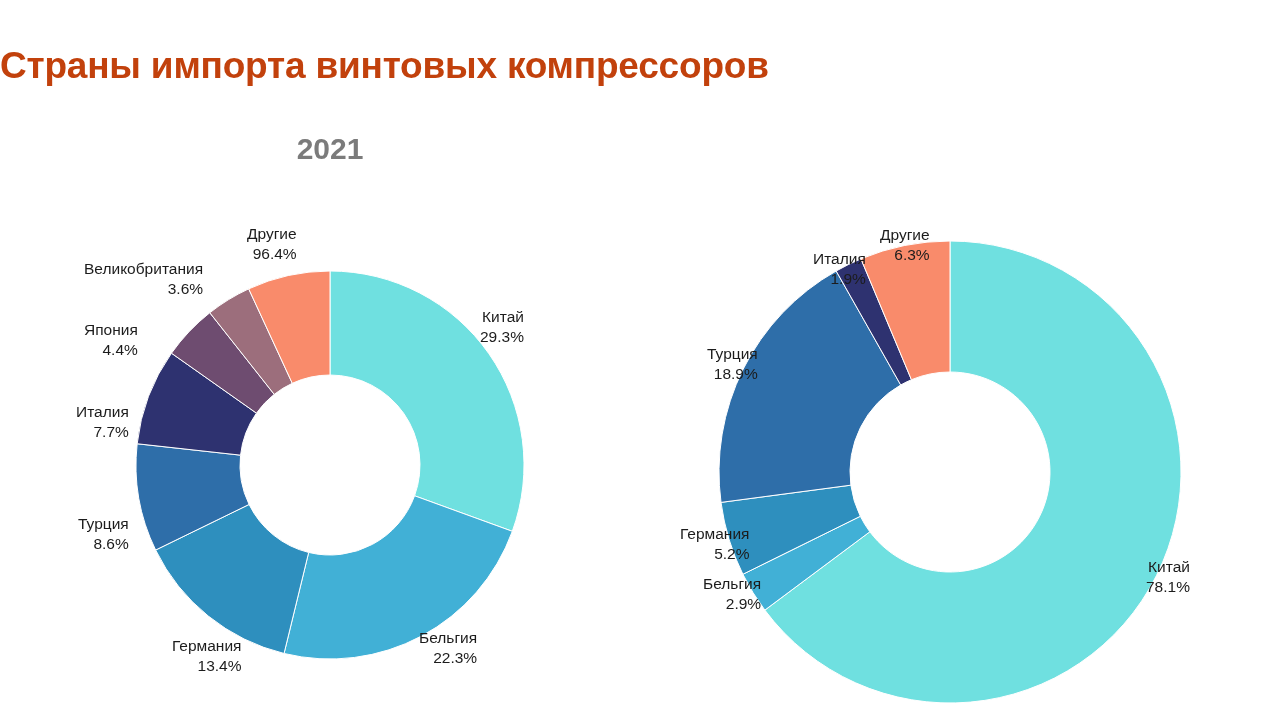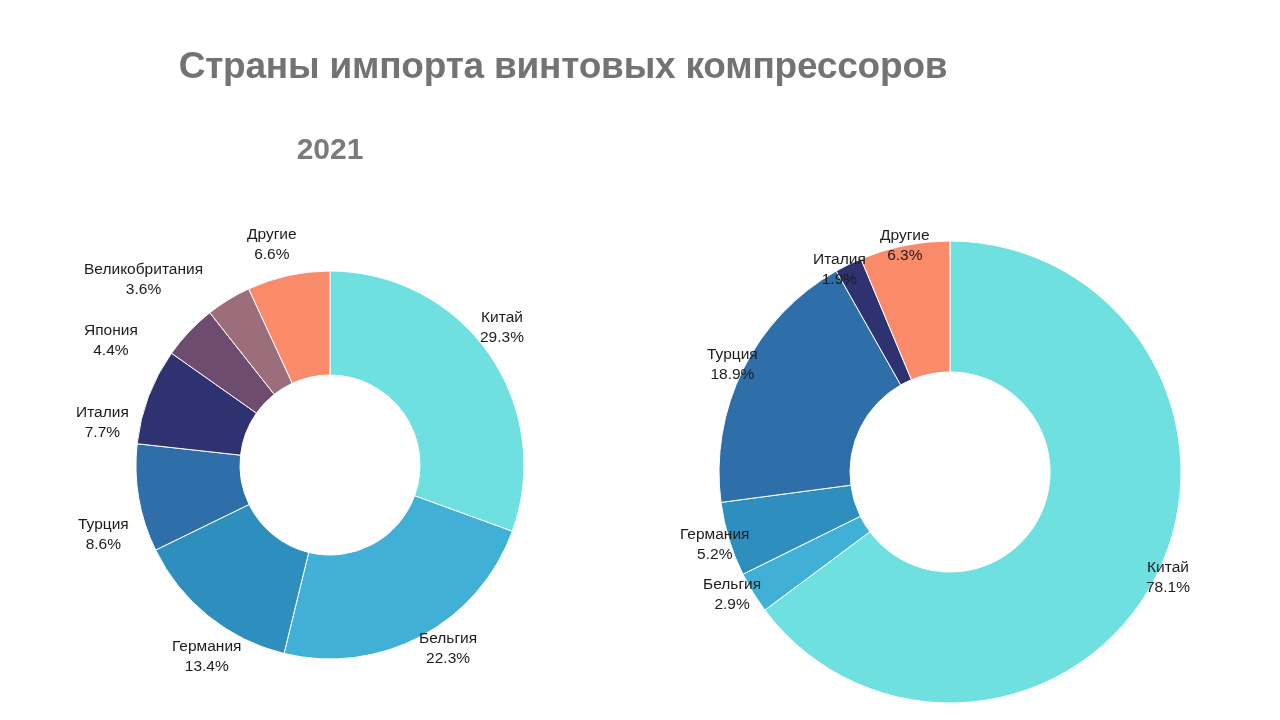"Страны импорта винтовых компрессоров" .chart-title { color: #737373 -> #c2410c; text-align: center -> none }
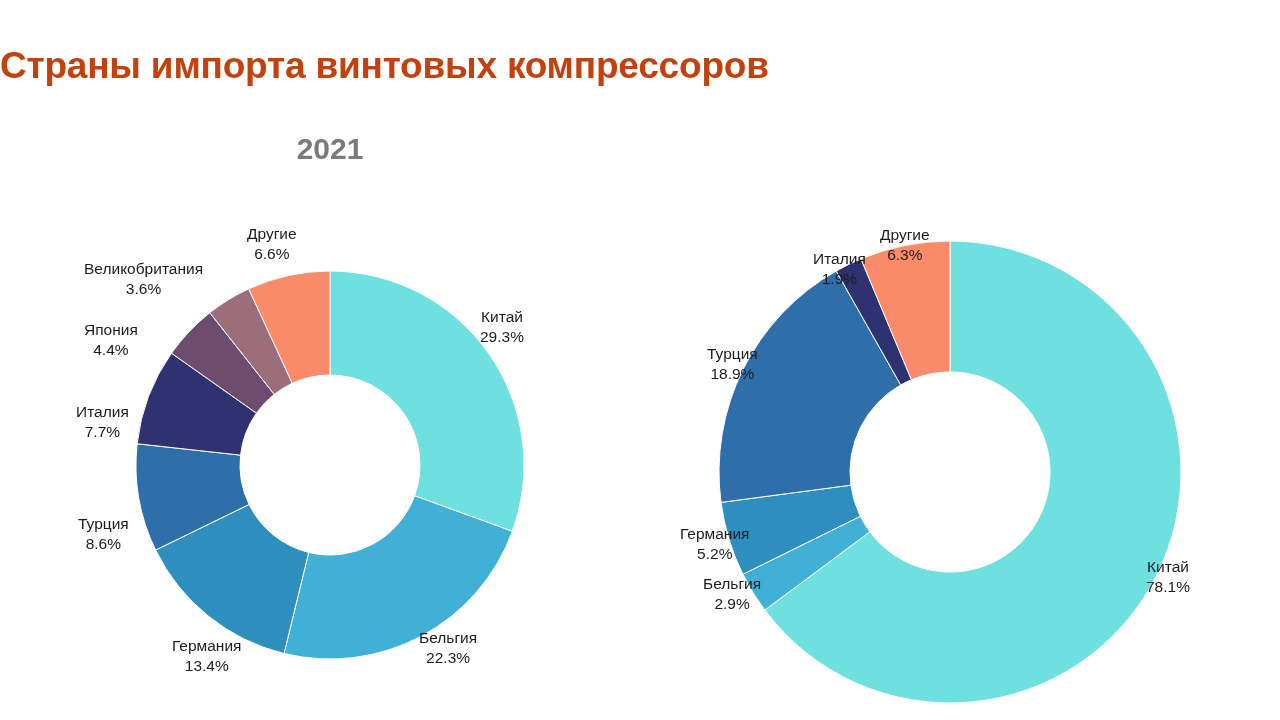"Другие" .lbl-center { text-align: center -> right }
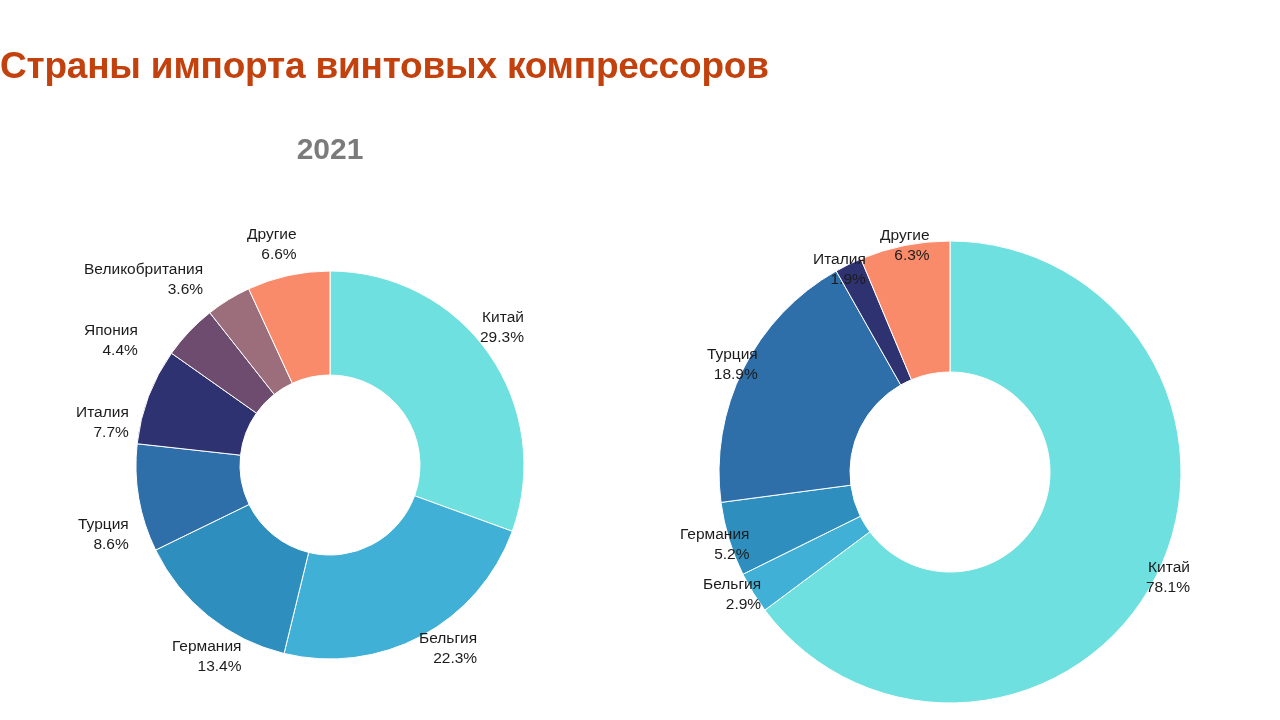"6.6%" span.pct { text: 6.6% -> 96.4% }
